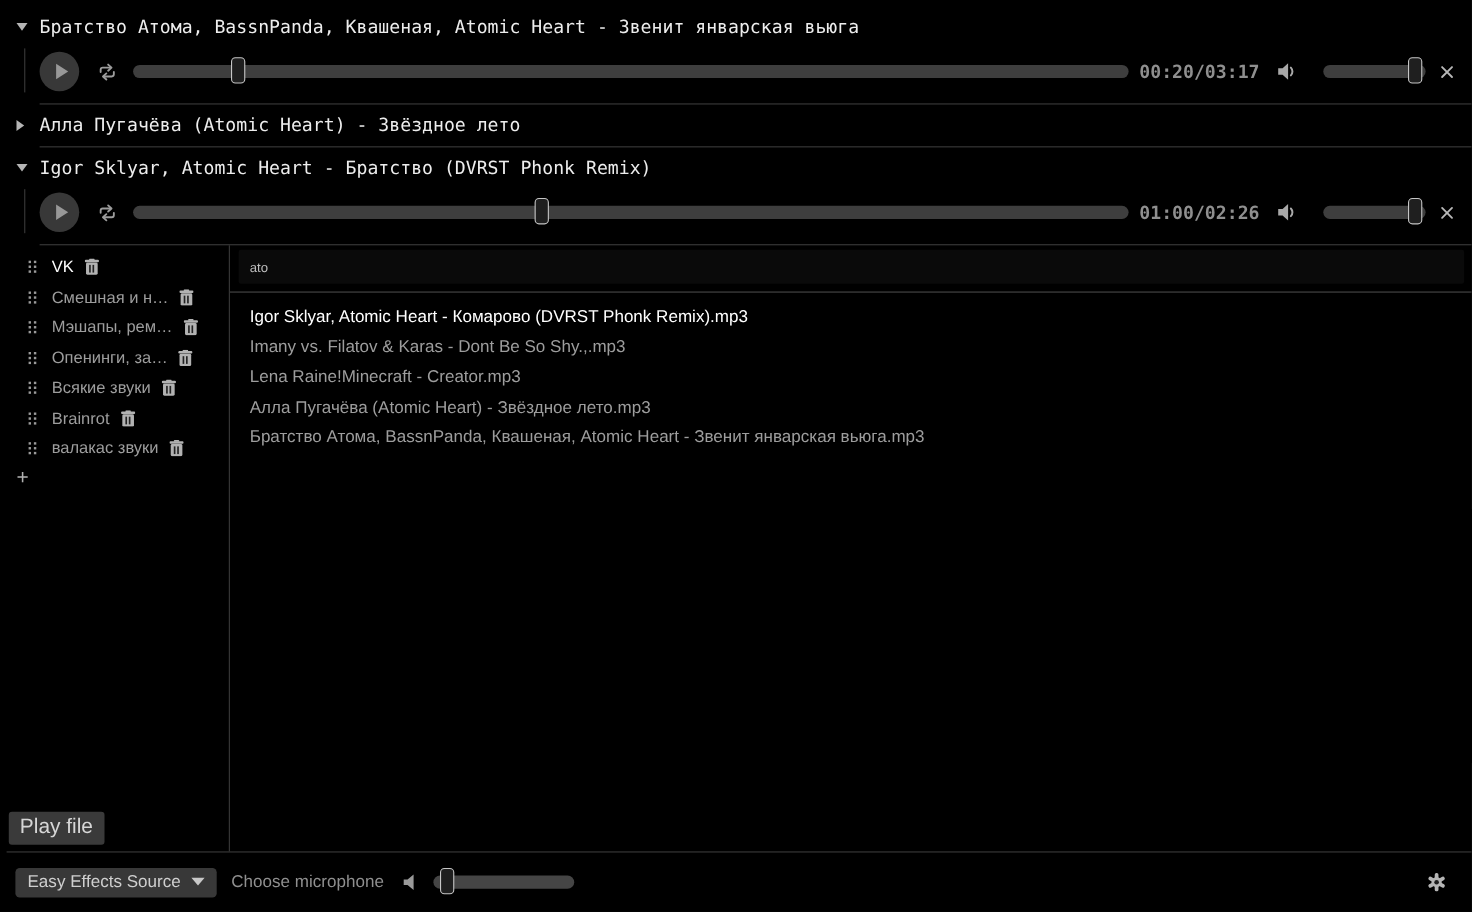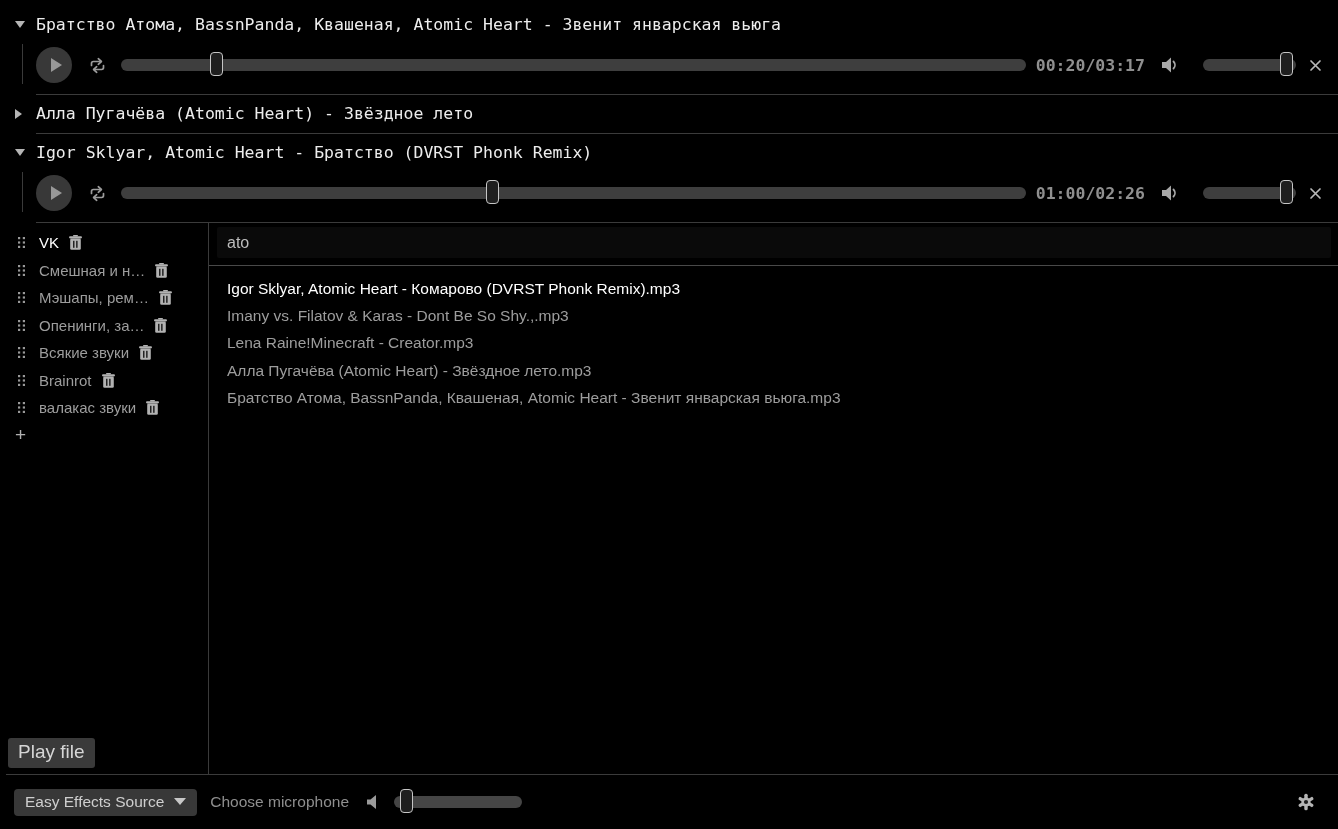"VK" .pl-row { padding-left: 17px -> 25px }
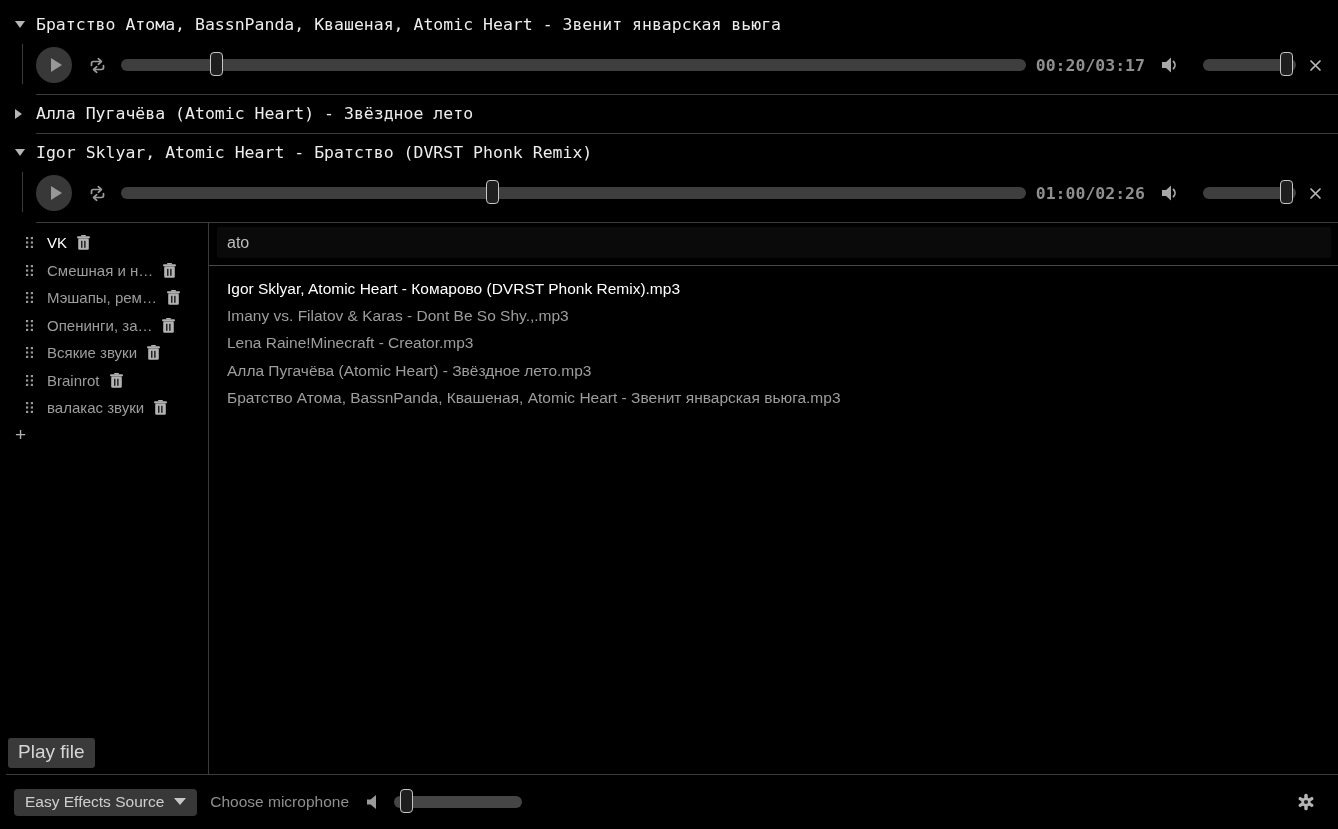"ato" .search { font-size: 16px -> 12px }
